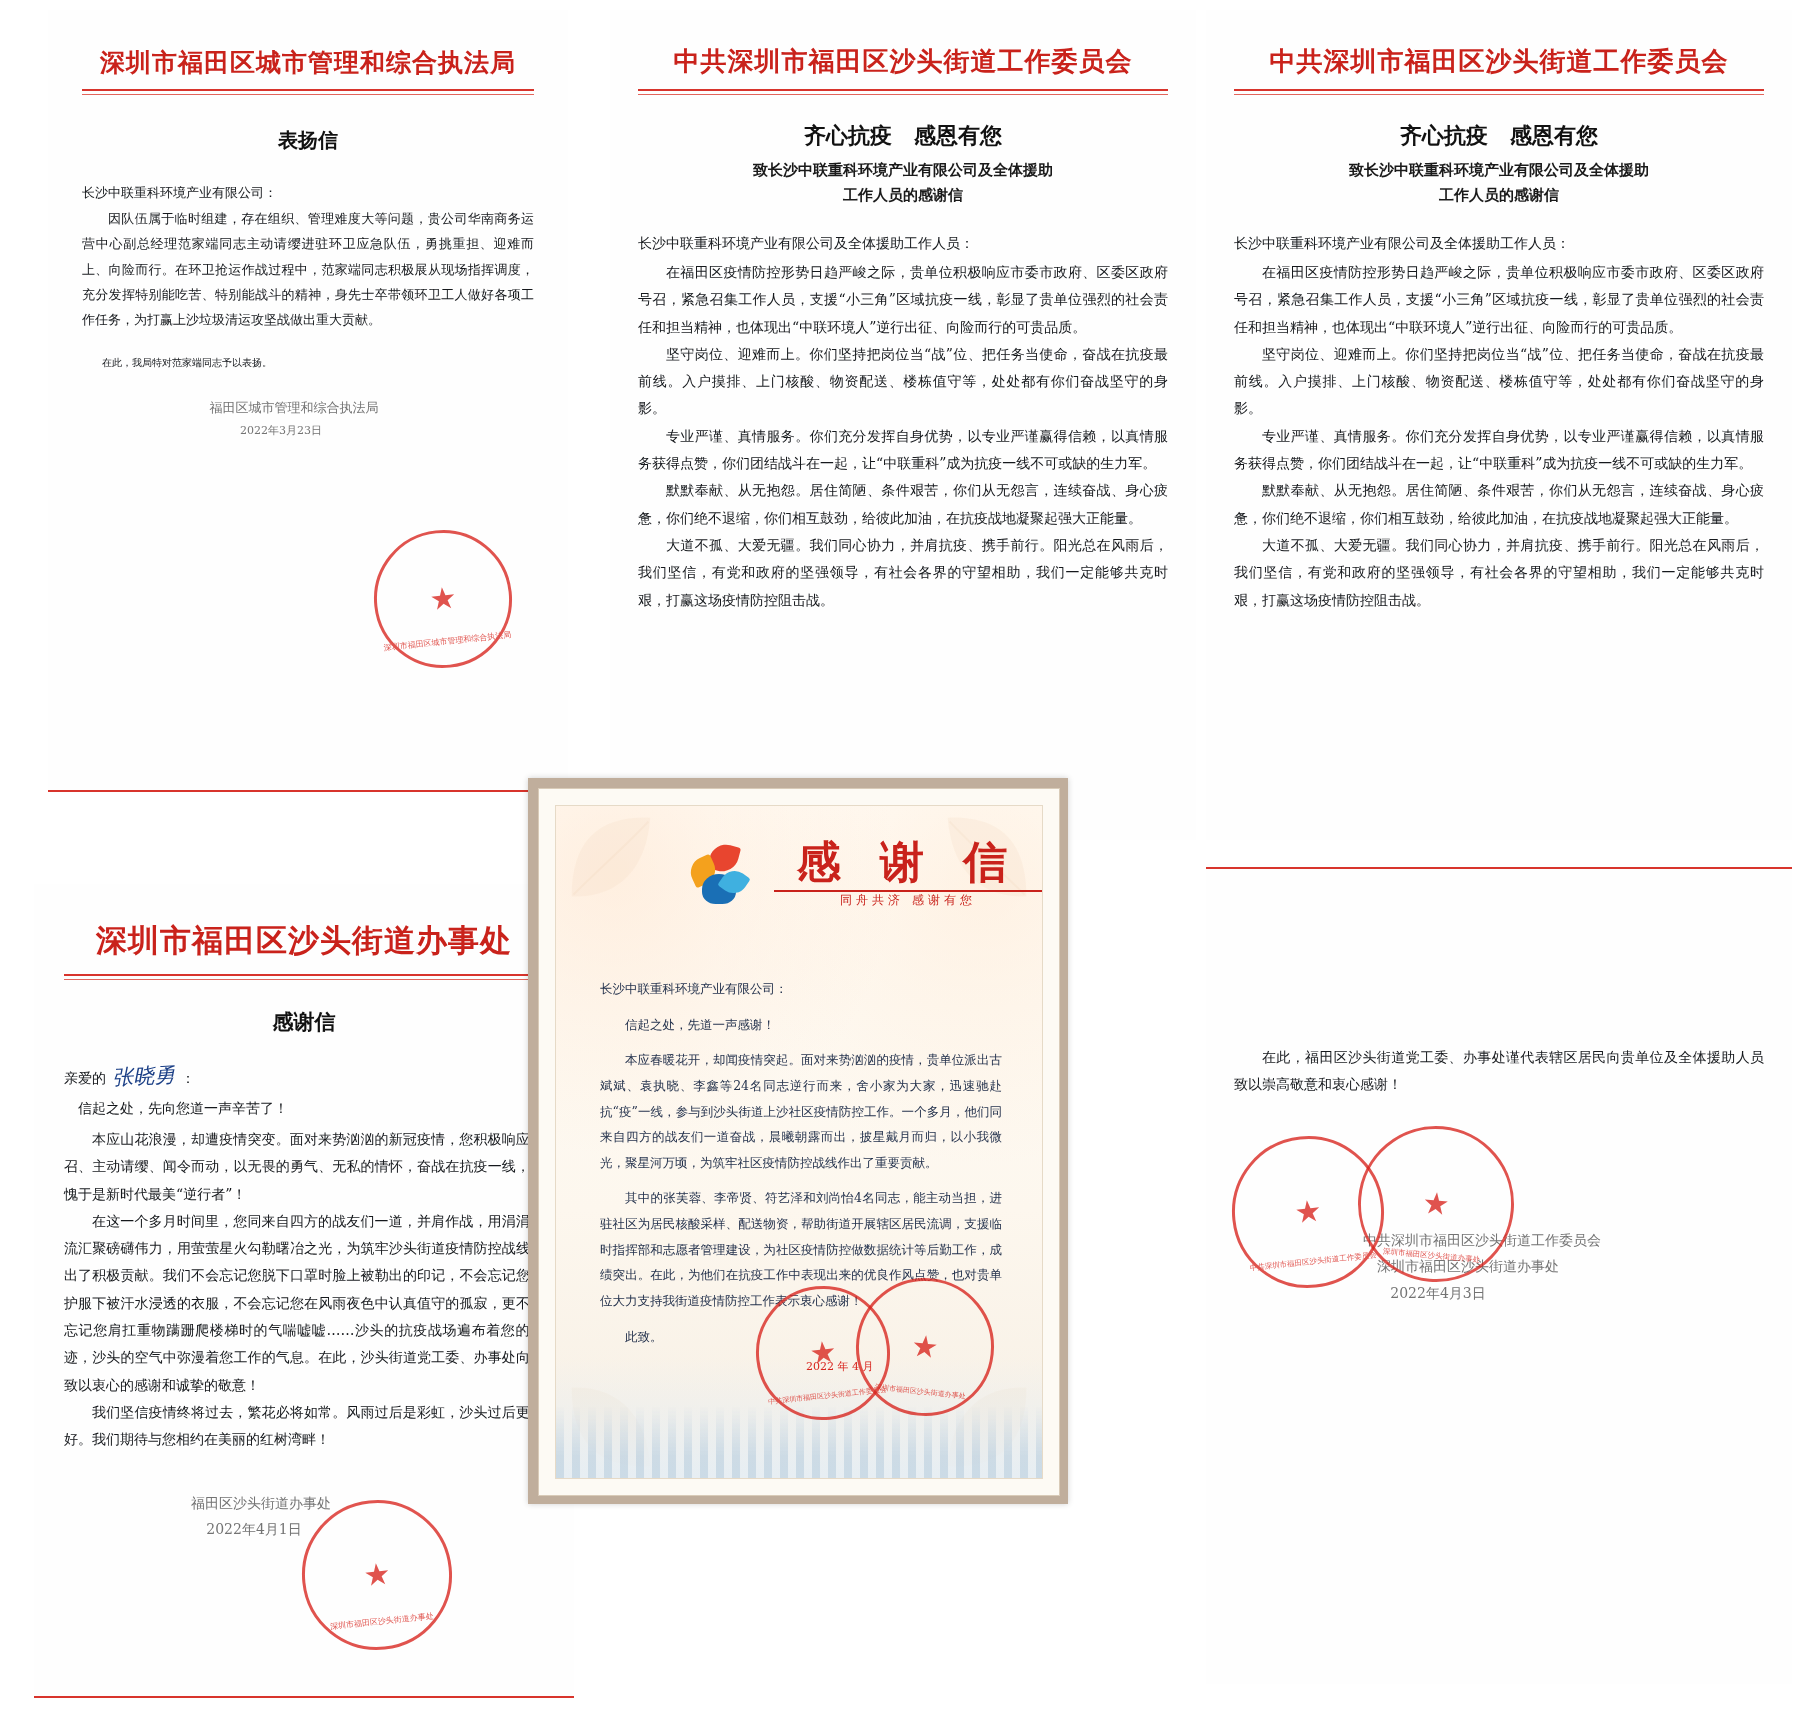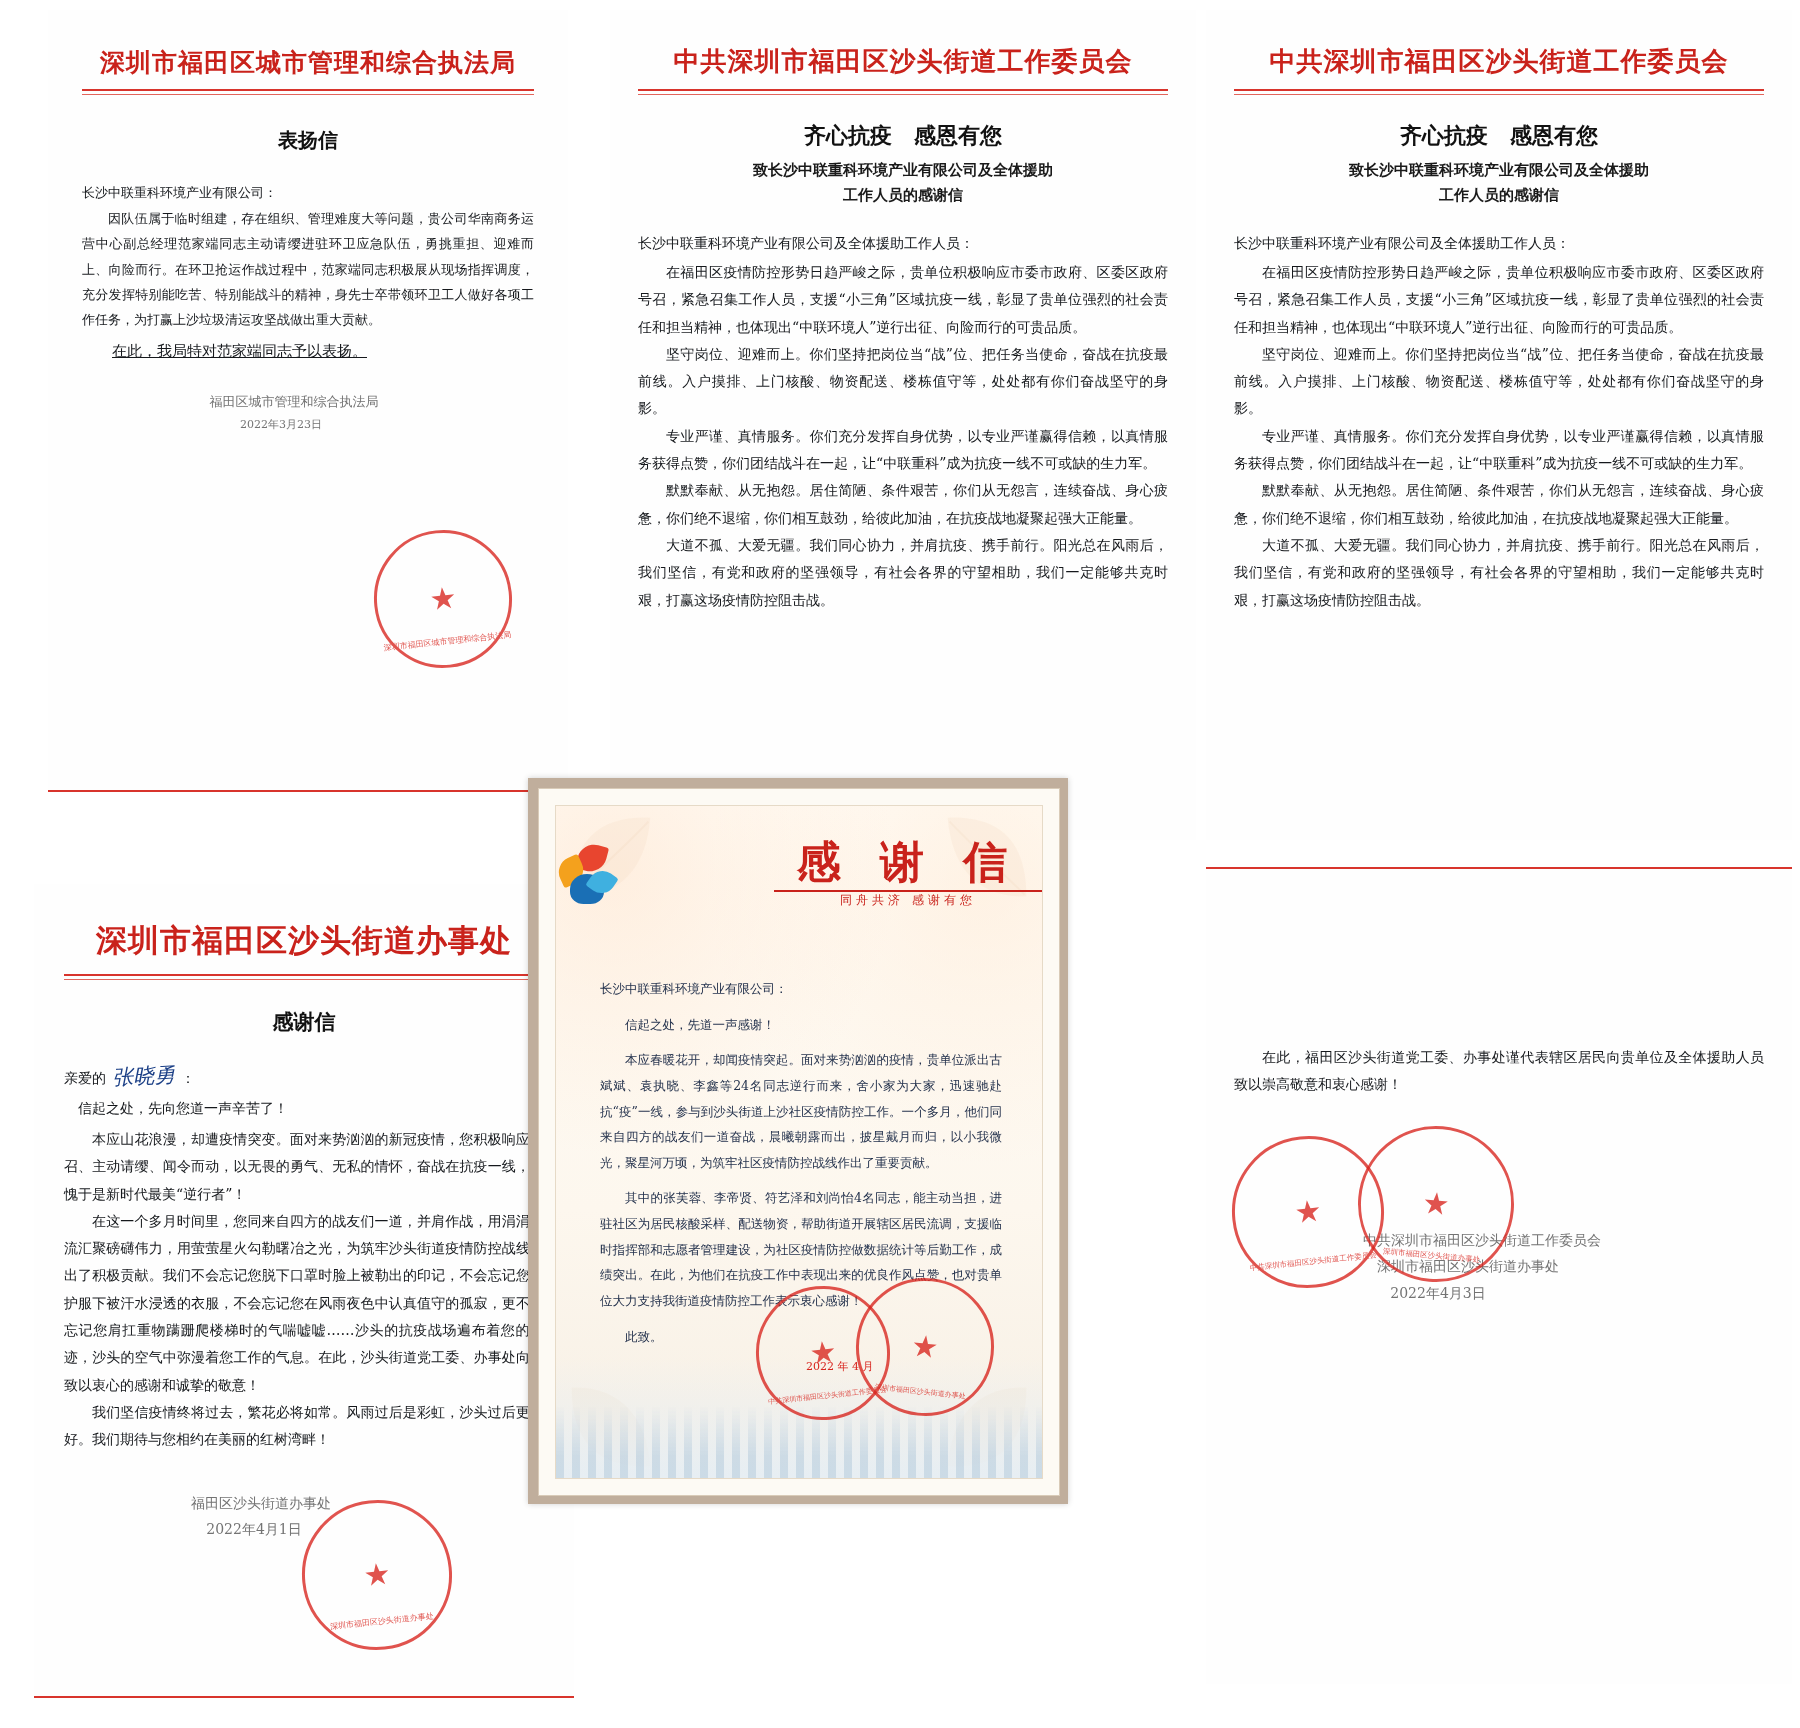"在此，我局特对范家端同志予以表扬。" div.para { font-size: 15px -> 10px; margin-top: 4px -> 20px; text-decoration: underline -> none }
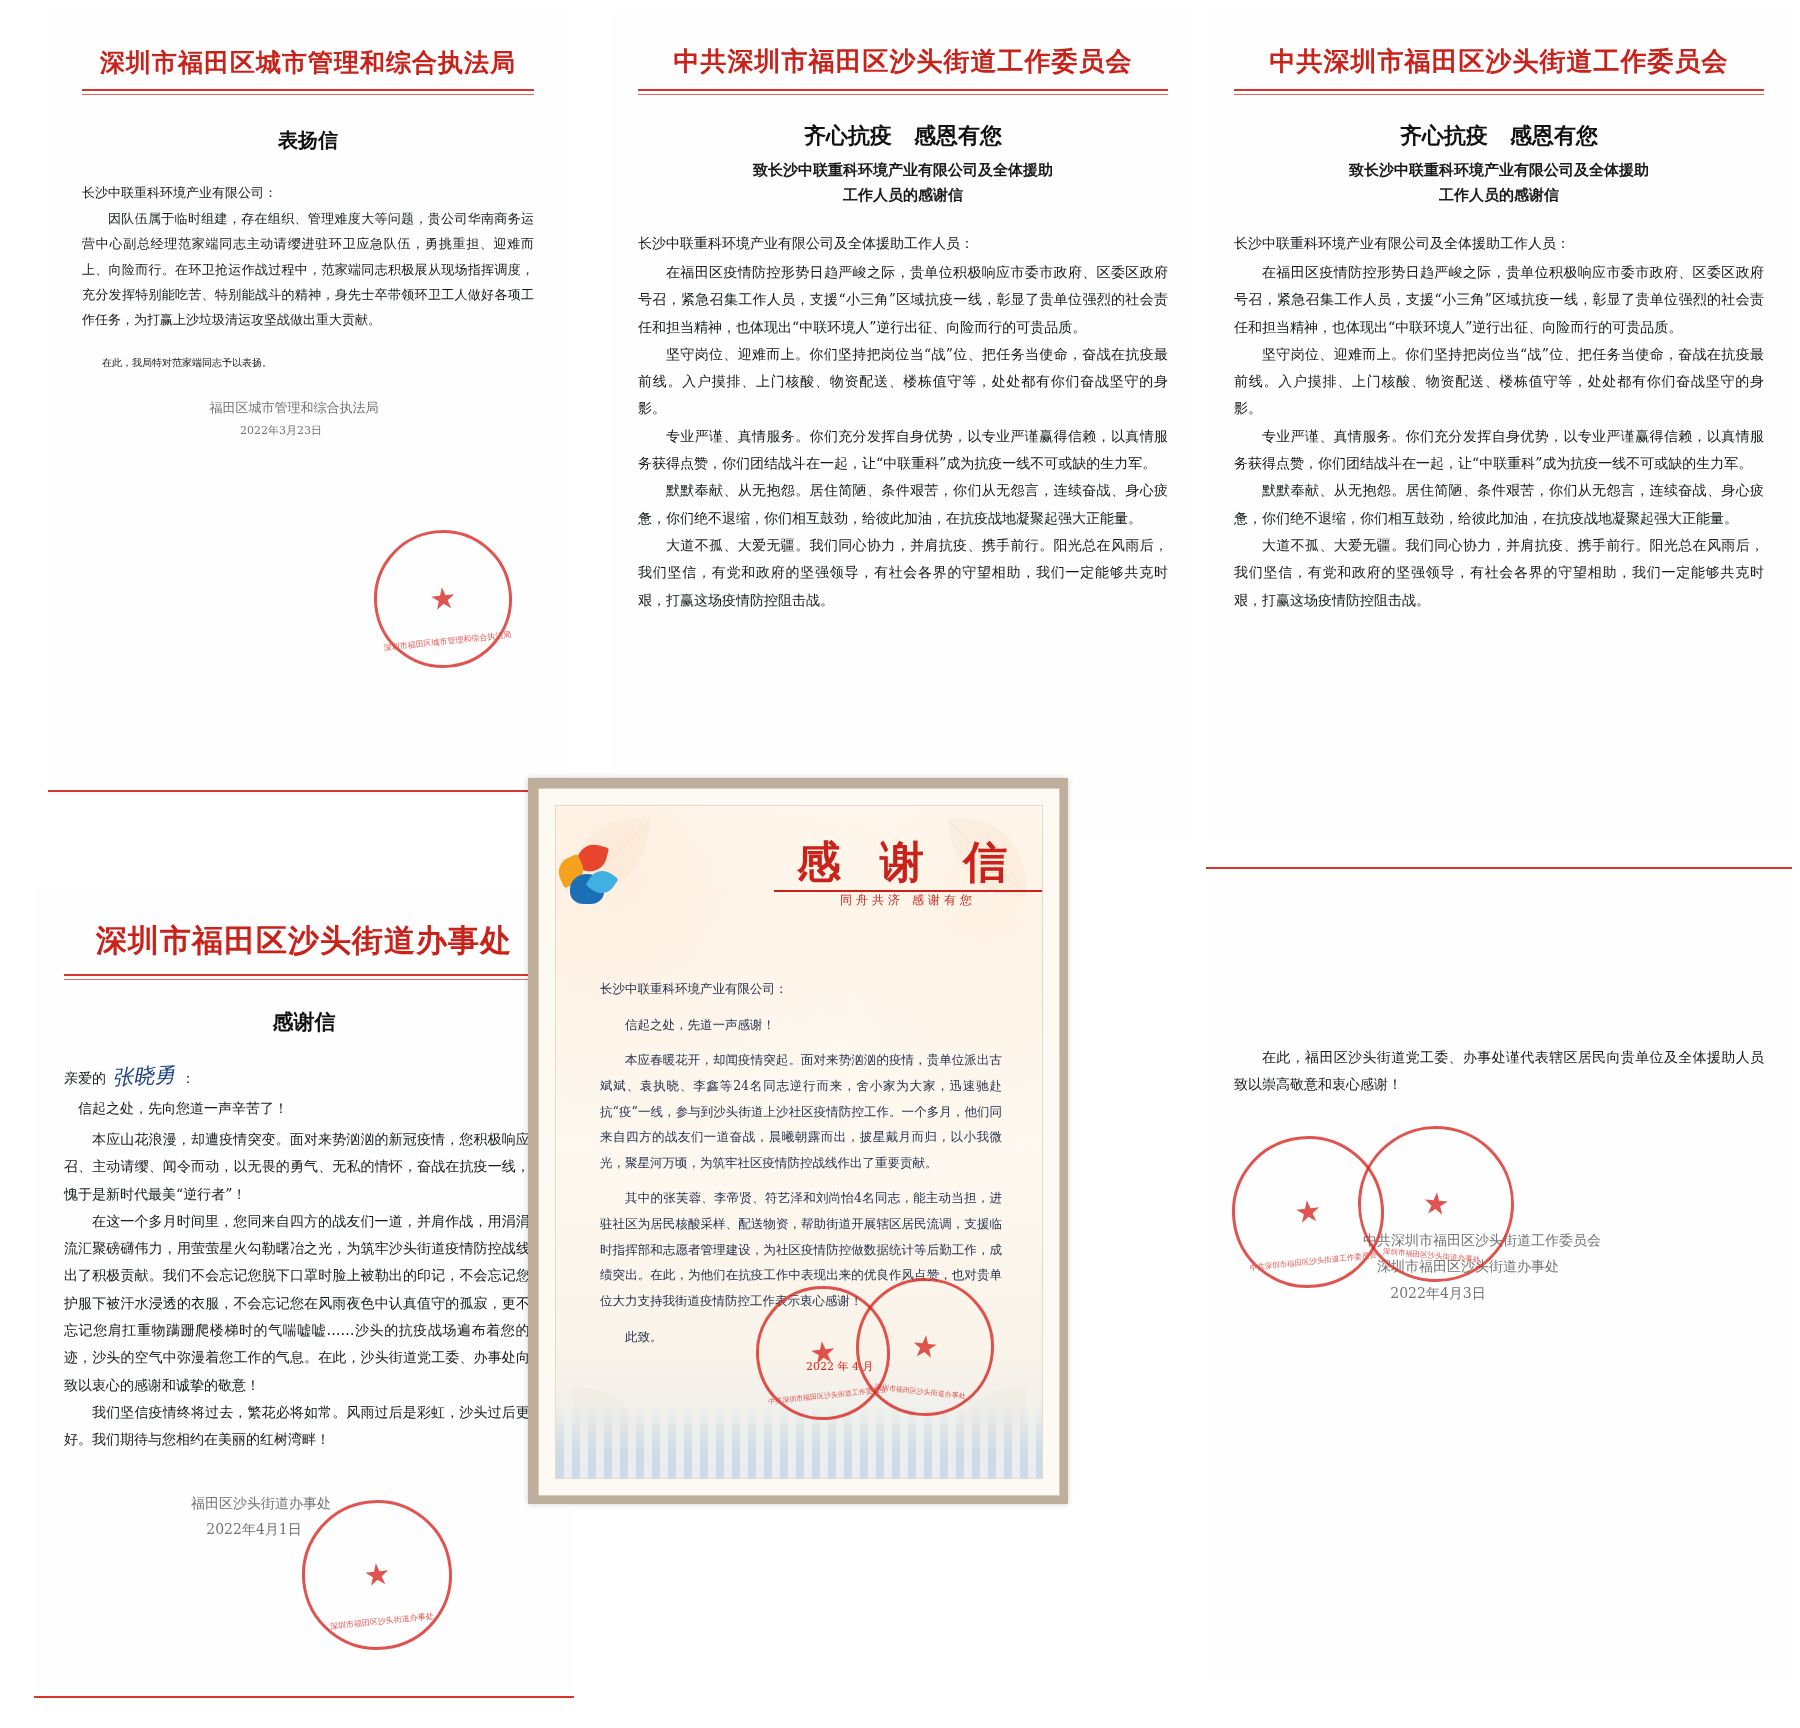"感 谢 信" .cert-head { justify-content: space-between -> flex-end }
